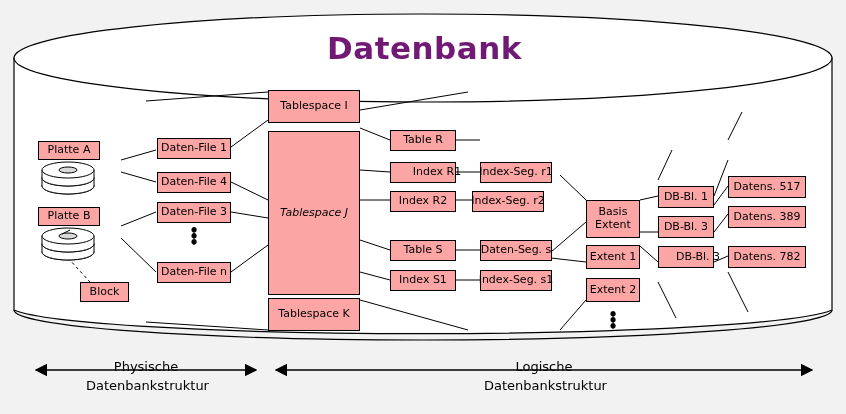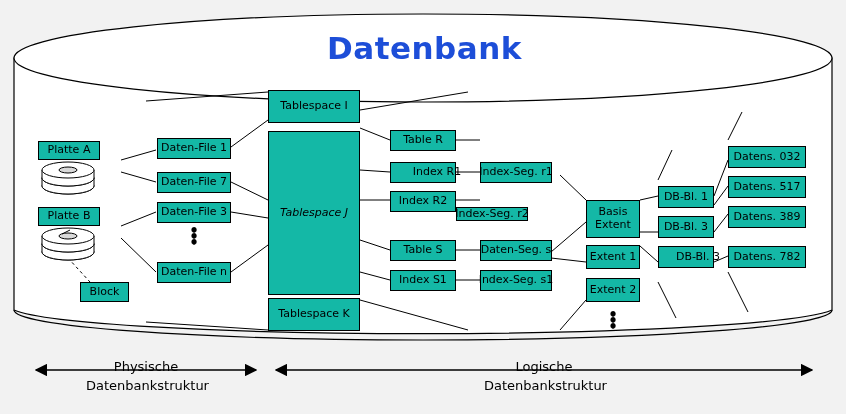"Datenbank" .title { color: #1d4ed8 -> #701a75 }
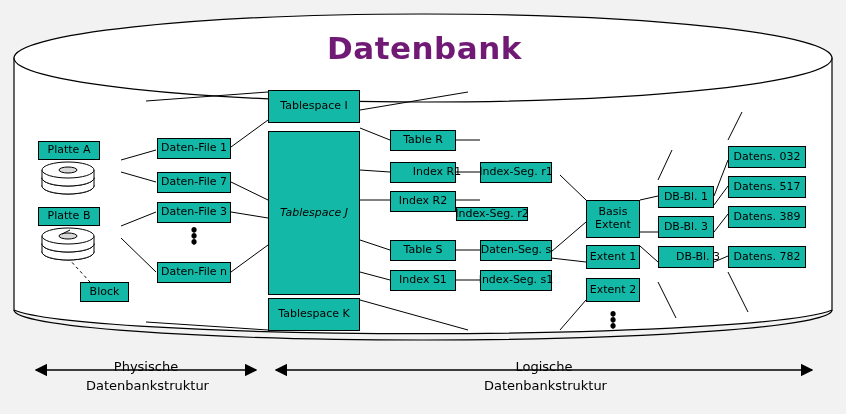"Tablespace I" .node { background: #14b8a6 -> #fca5a5 }
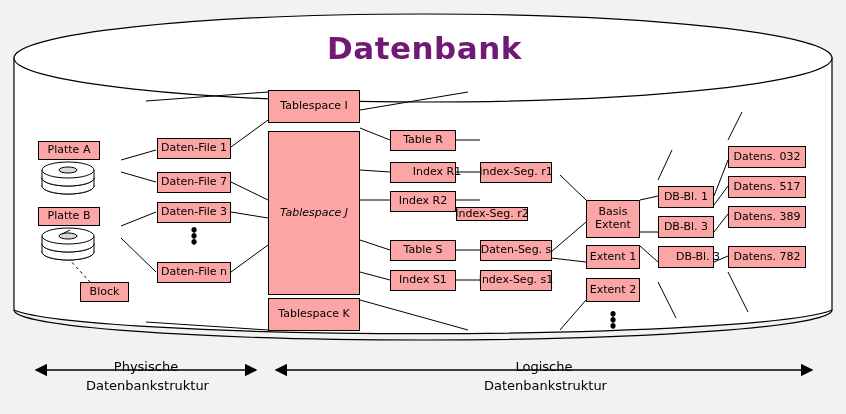"Datens. 032" div.node { html: <div>Datens. 032</div> -> none }
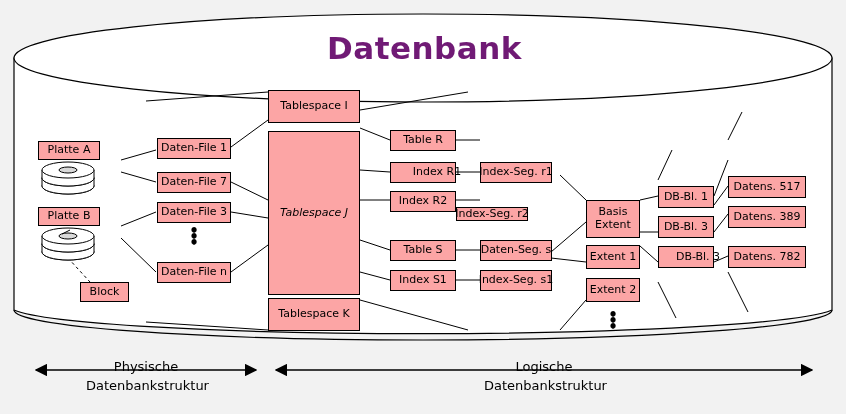"Daten-File 7" div.node { text: 7 -> 4 }
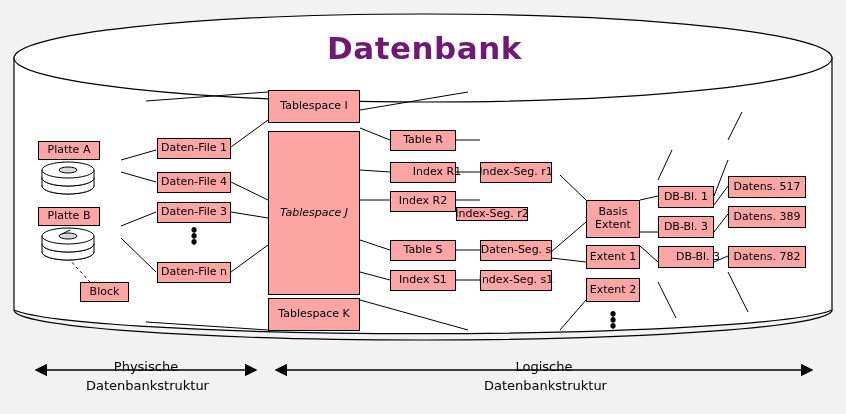"Index-Seg. r2" div.node { height: 14px -> 21px; left: 456px -> 472px; margin-top: 16px -> none }
